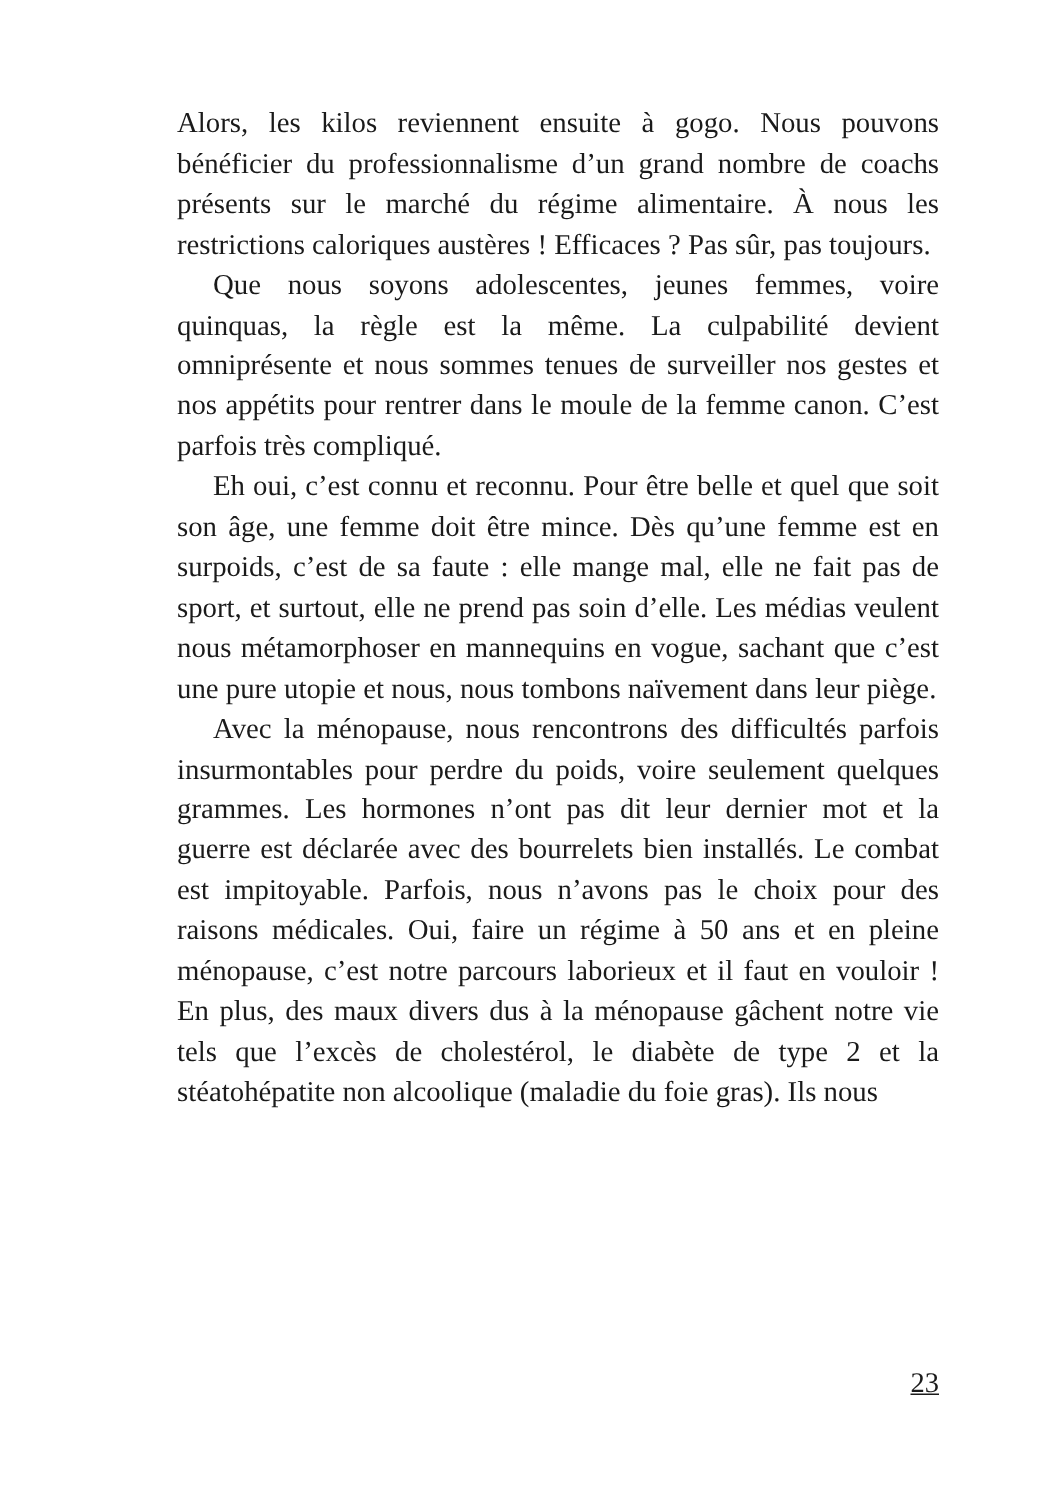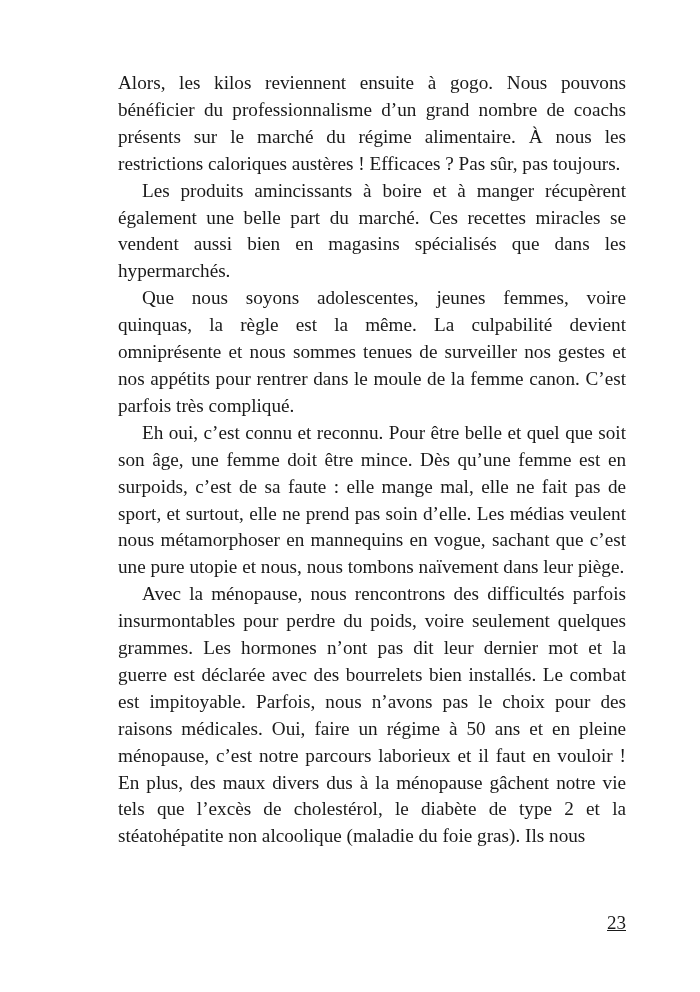"Les produits amincissants à boire" p { html: <p>Les produits amincissants à boire et à manger récupèrent également une belle part du marché. Ces recettes miracles se vendent aussi bien en magasins spécialisés que dans les hypermarchés.</p> -> none }
